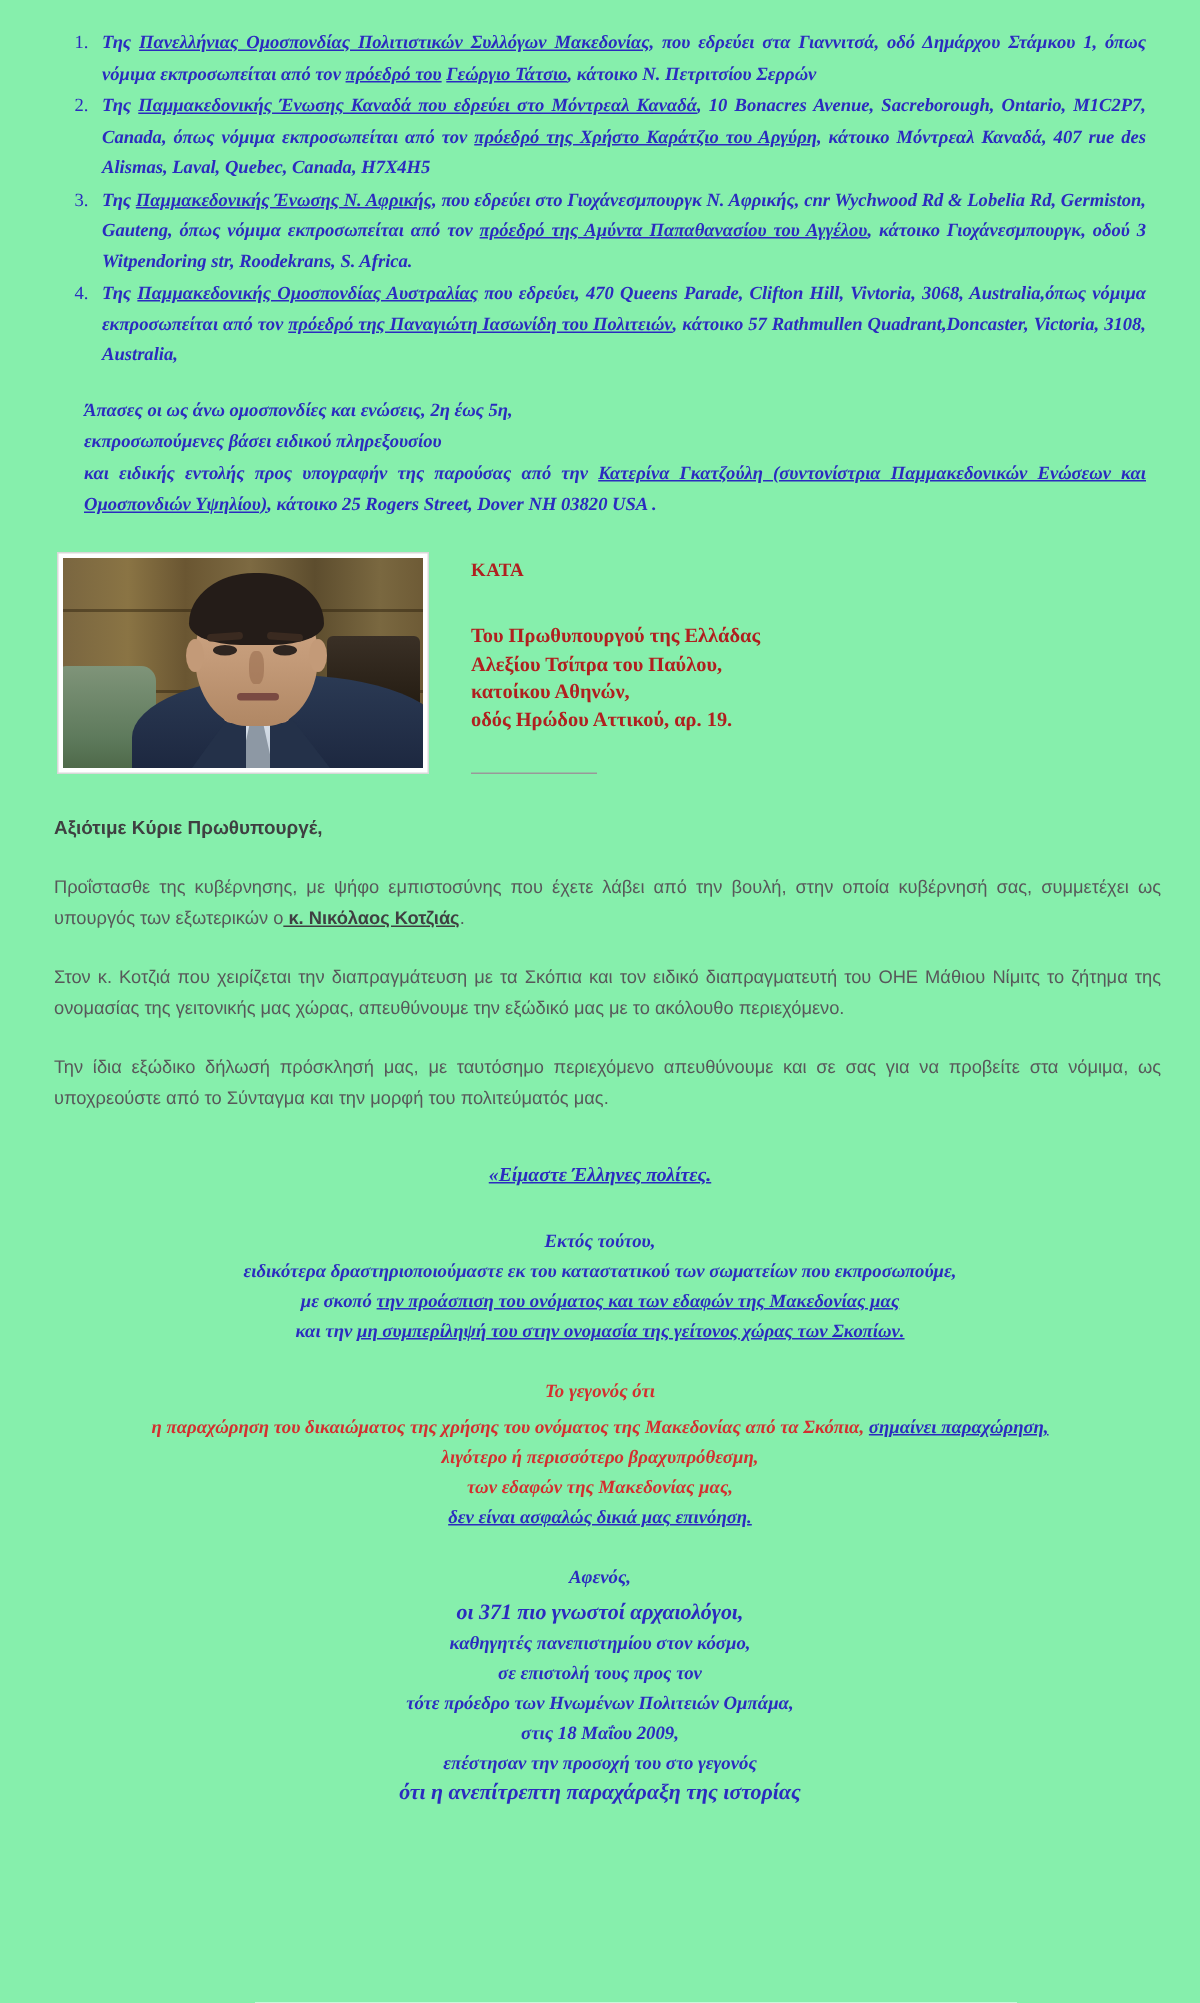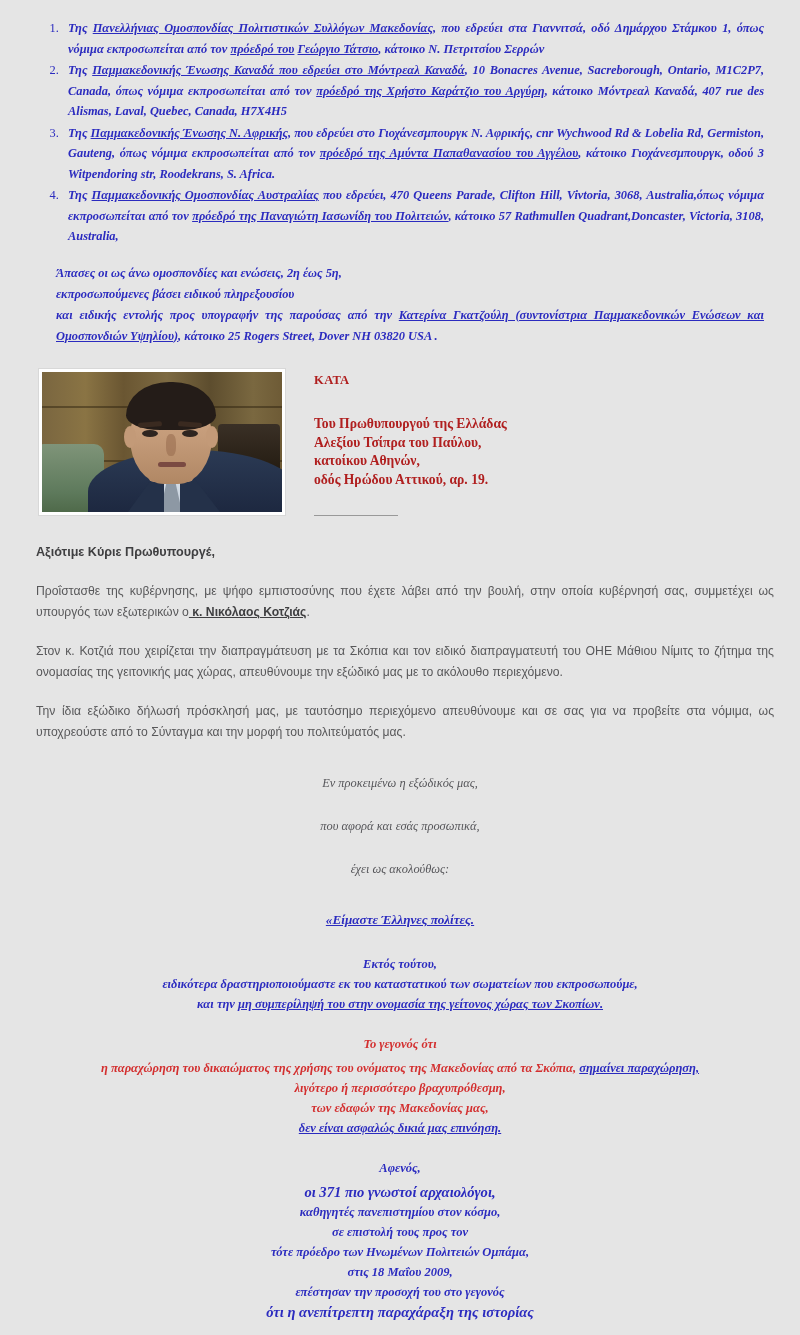"Της Πανελλήνιας Ομοσπονδίας Πολιτιστικών" .page { background: #e5e5e5 -> #86efac }
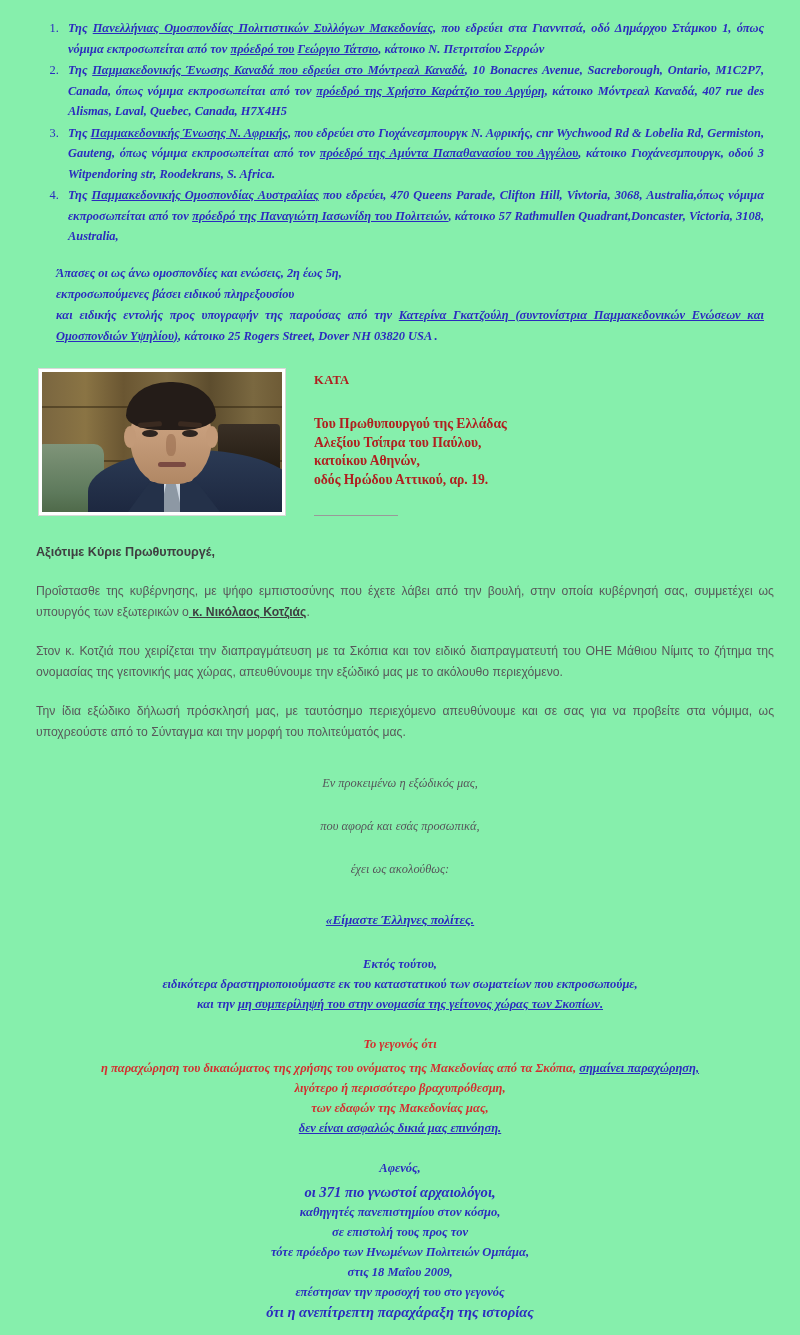"Εν προκειμένω η εξώδικός μας," div.center-block { html: <div> <div>Εν προκειμένω η εξώδικός μας,</div> <div>που αφορά και εσάς προσωπικά,</div> <div>έχει ως ακολούθως:</div> </div> -> none }
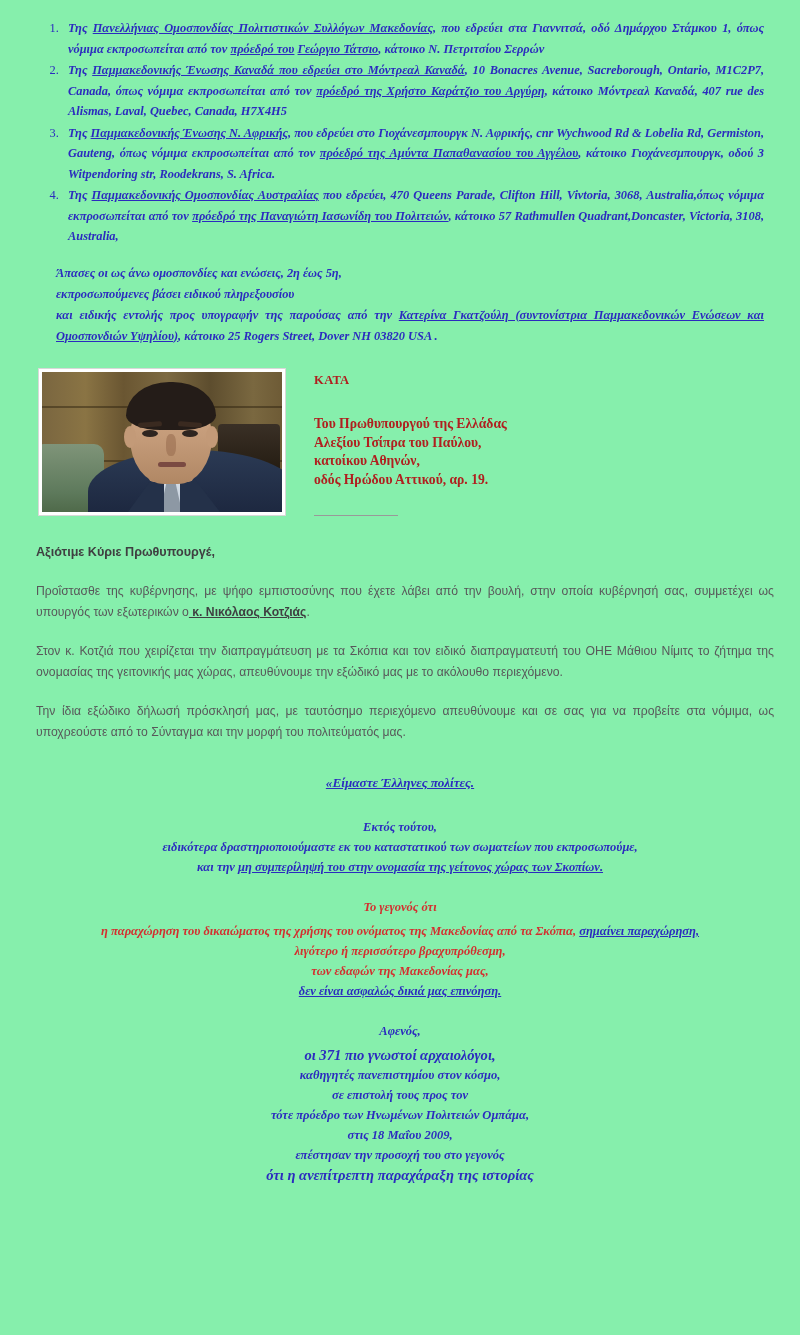"με σκοπό την προάσπιση του" div { html: none -> <div><span>με σκοπό </span><span>την προάσπιση του ονόματος και των εδαφών της Μακεδονίας μας</span></div> }
